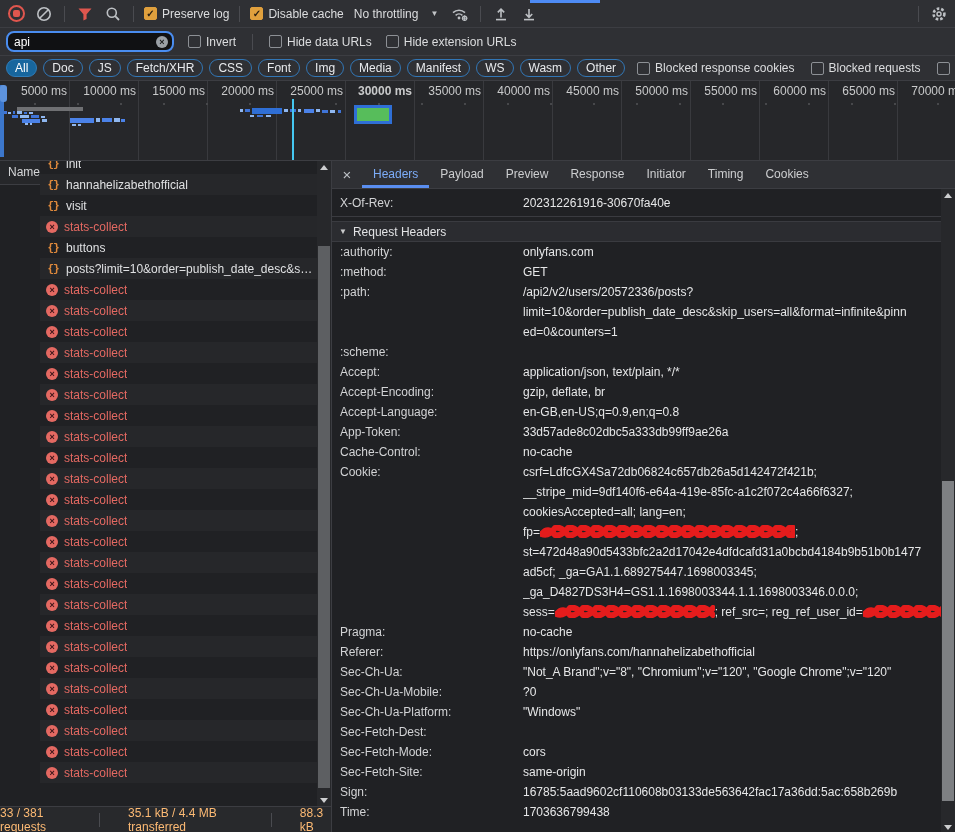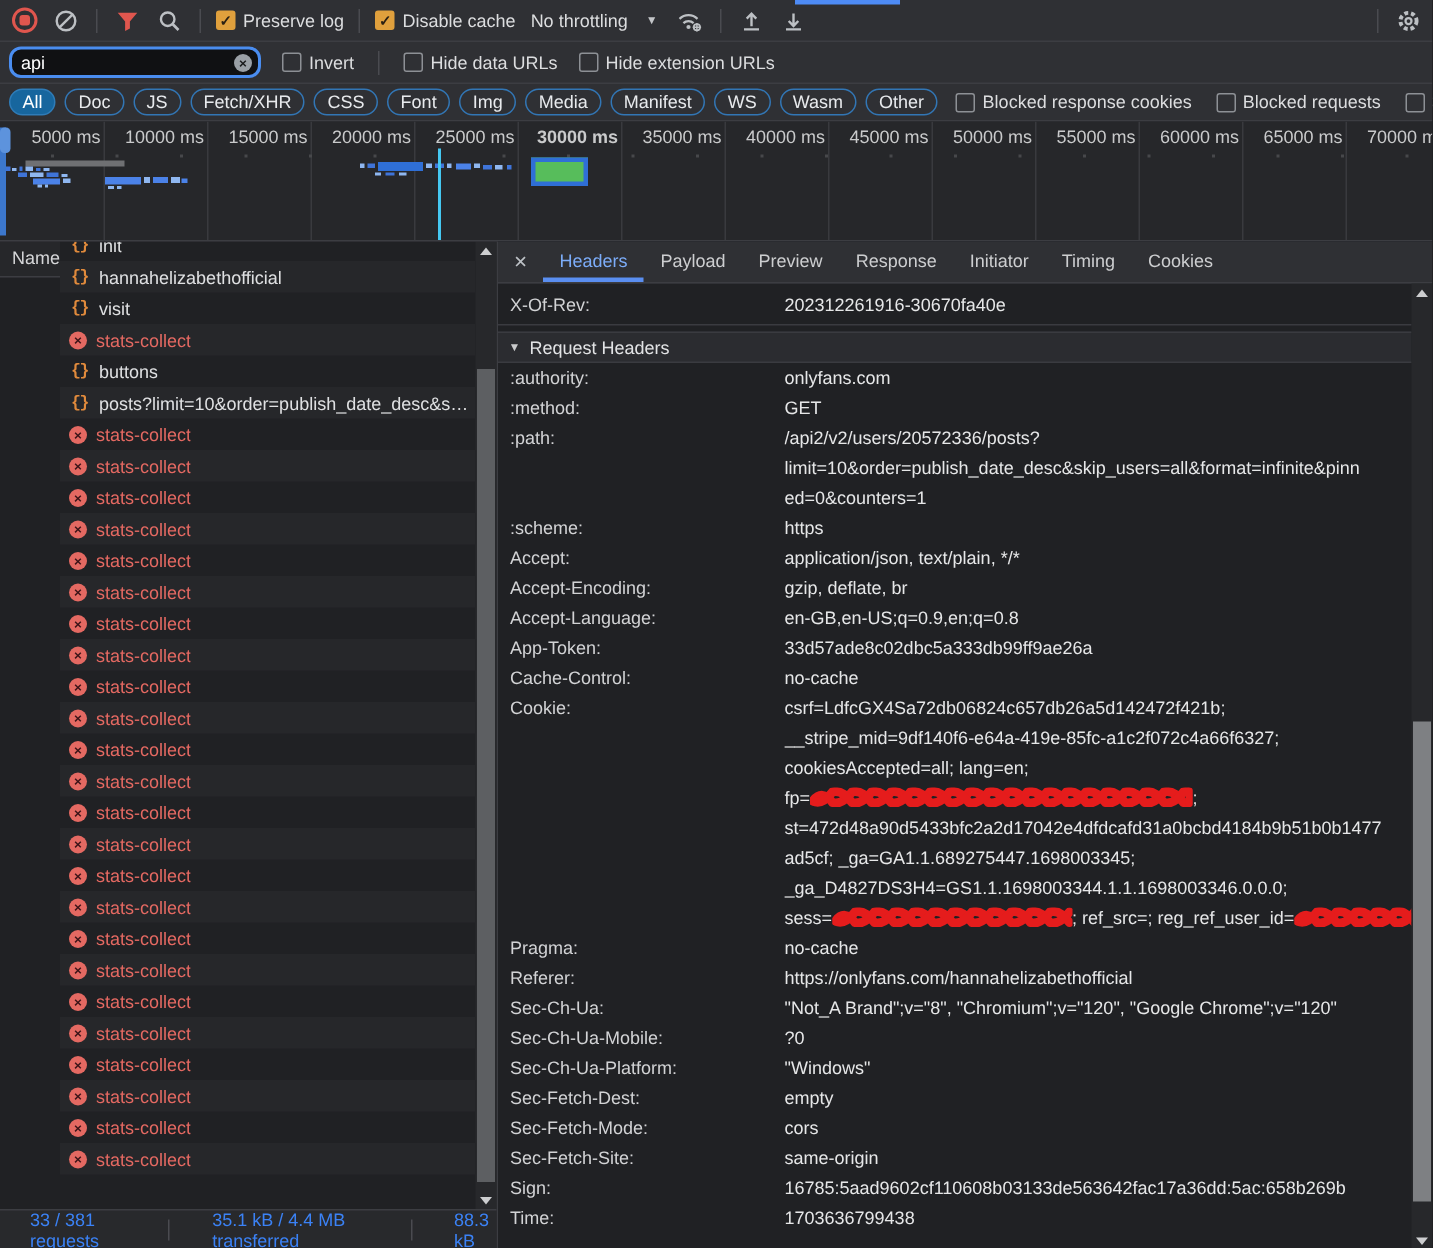"https" div.v { html: <div> <div><span>https</span></div> </div> -> none }
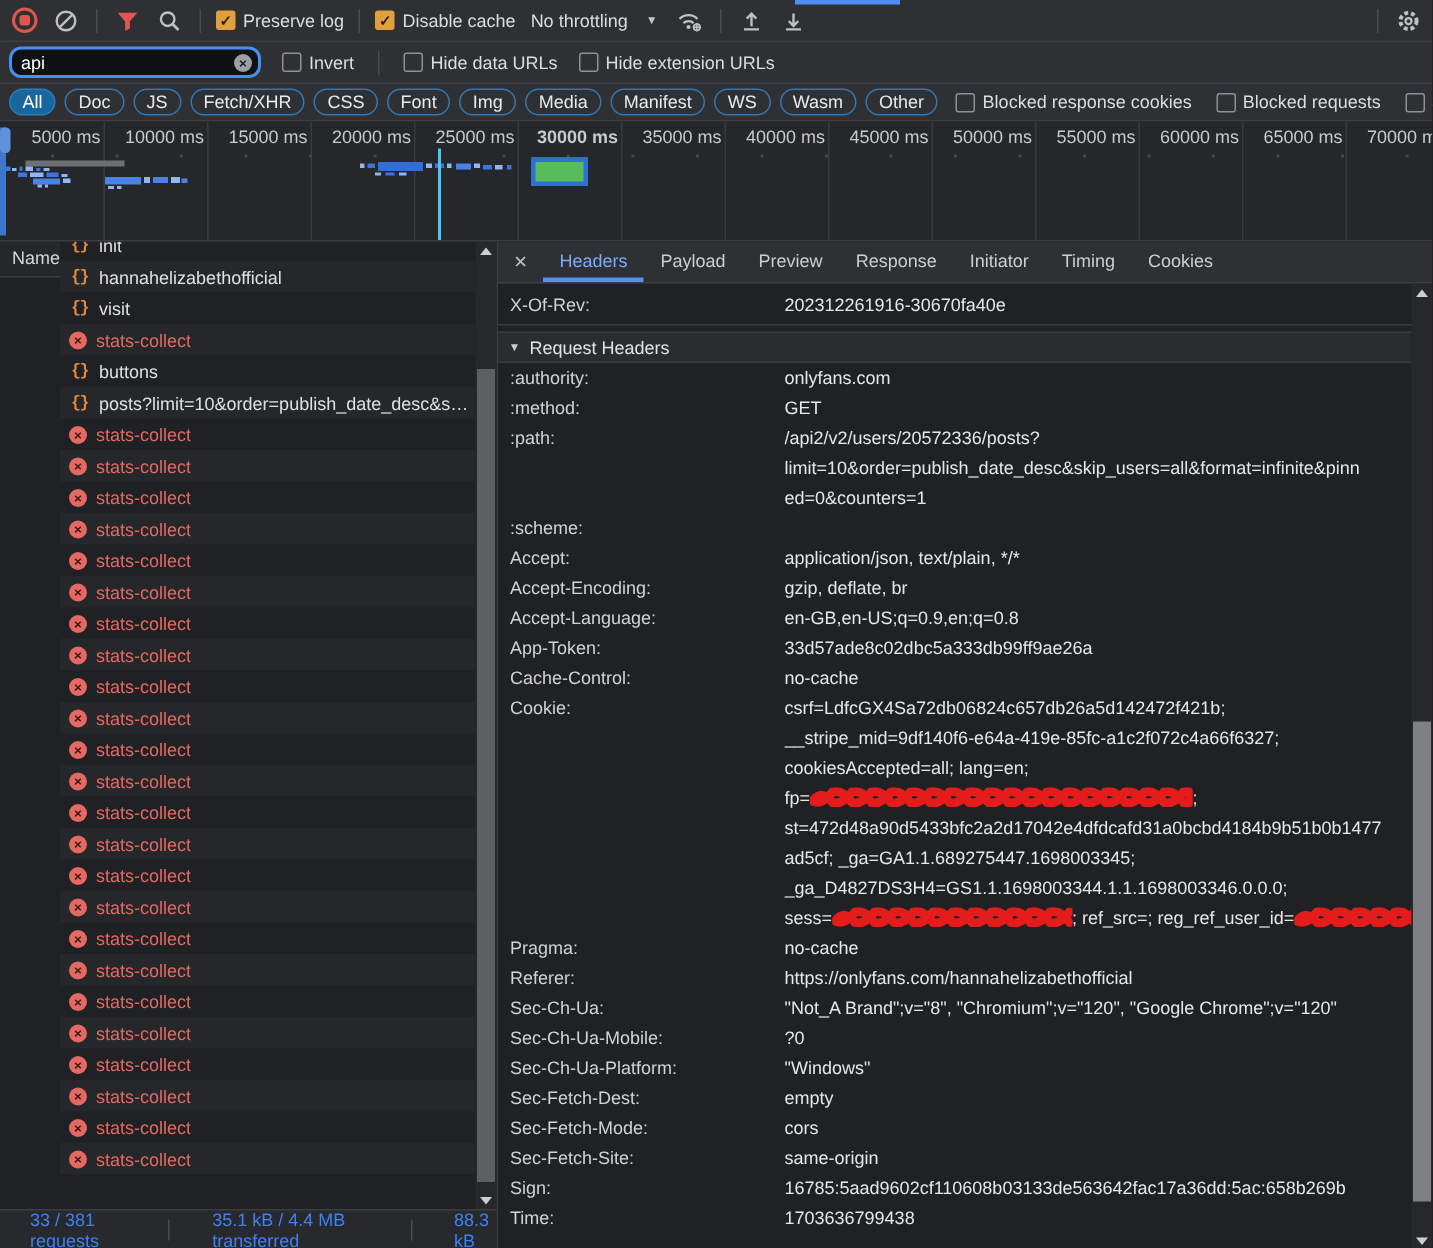"empty" div.v { html: <div> <div><span>empty</span></div> </div> -> none }
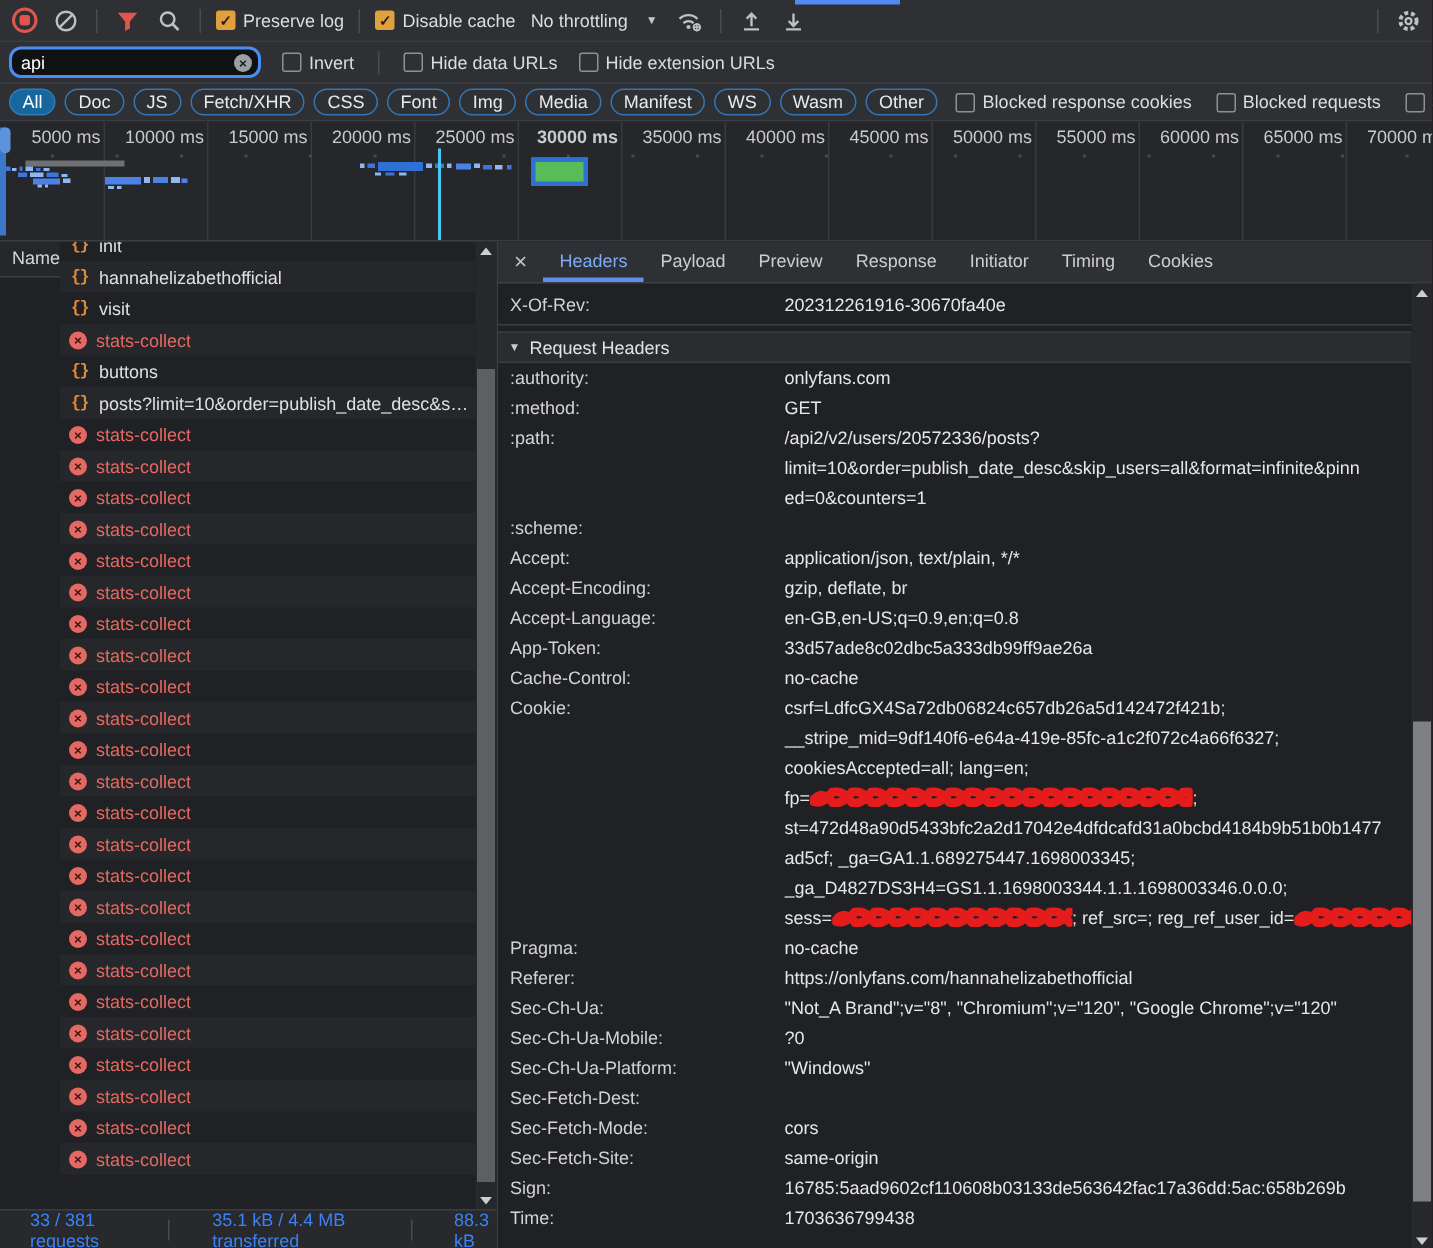"33 / 381 requests" .status-bar { color: #3b82f6 -> #fdba74; padding-left: 20px -> 0 }
